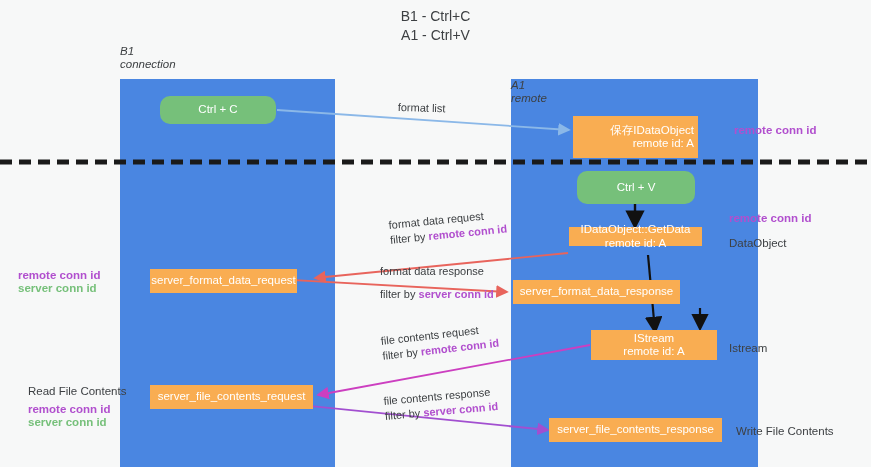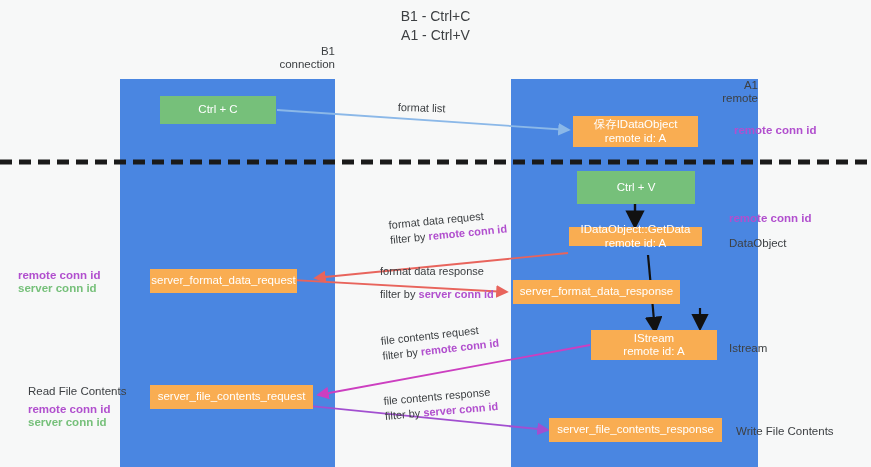"B1" .lane-head { font-style: none -> italic; text-align: right -> left }
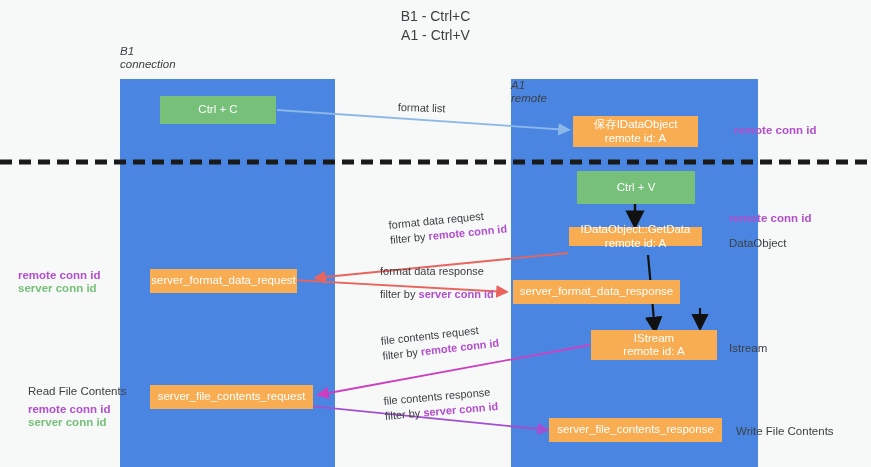"Ctrl + C" .box.green { border-radius: none -> 10px }
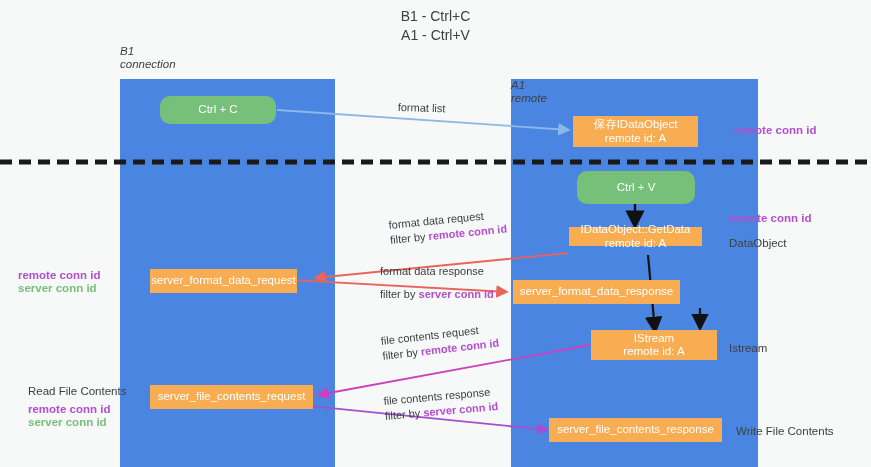"保存IDataObject" div.box { align-items: none -> flex-end; height: 31px -> 42px }
